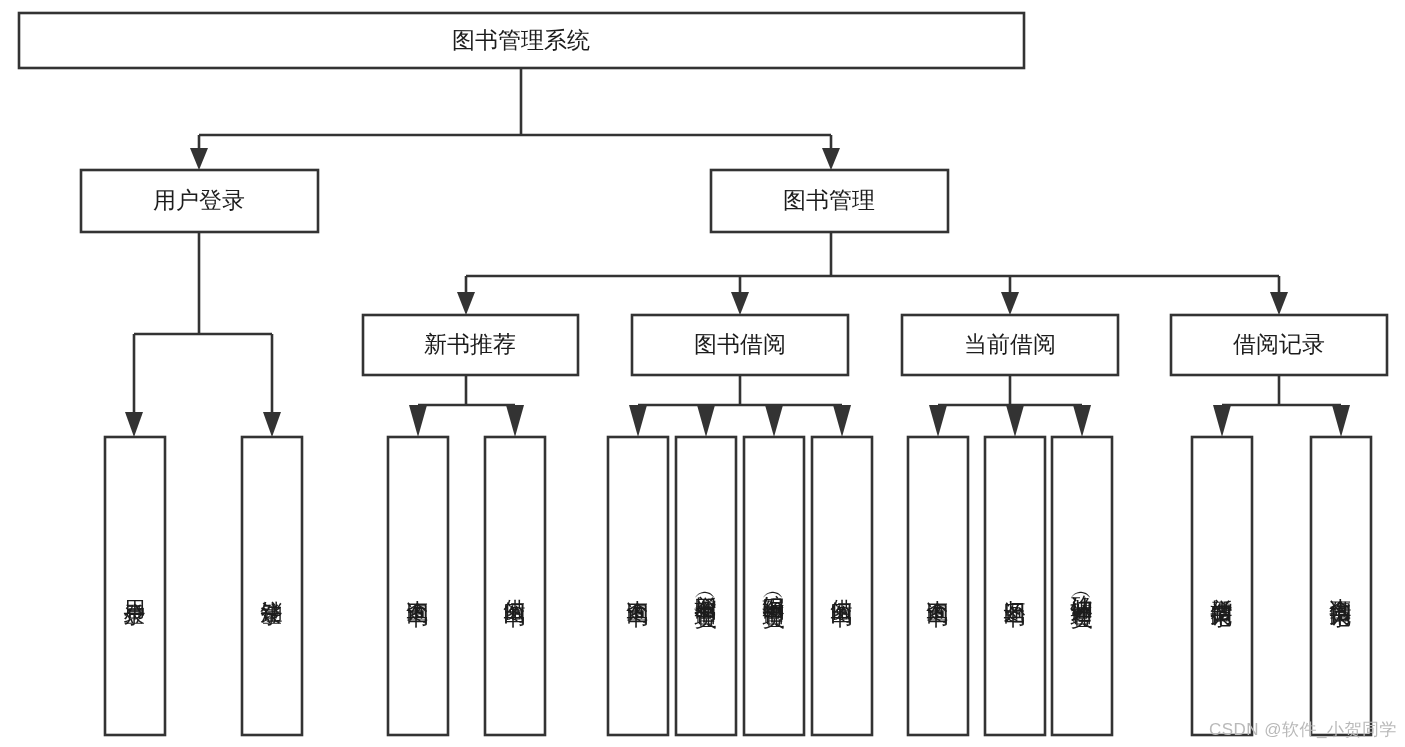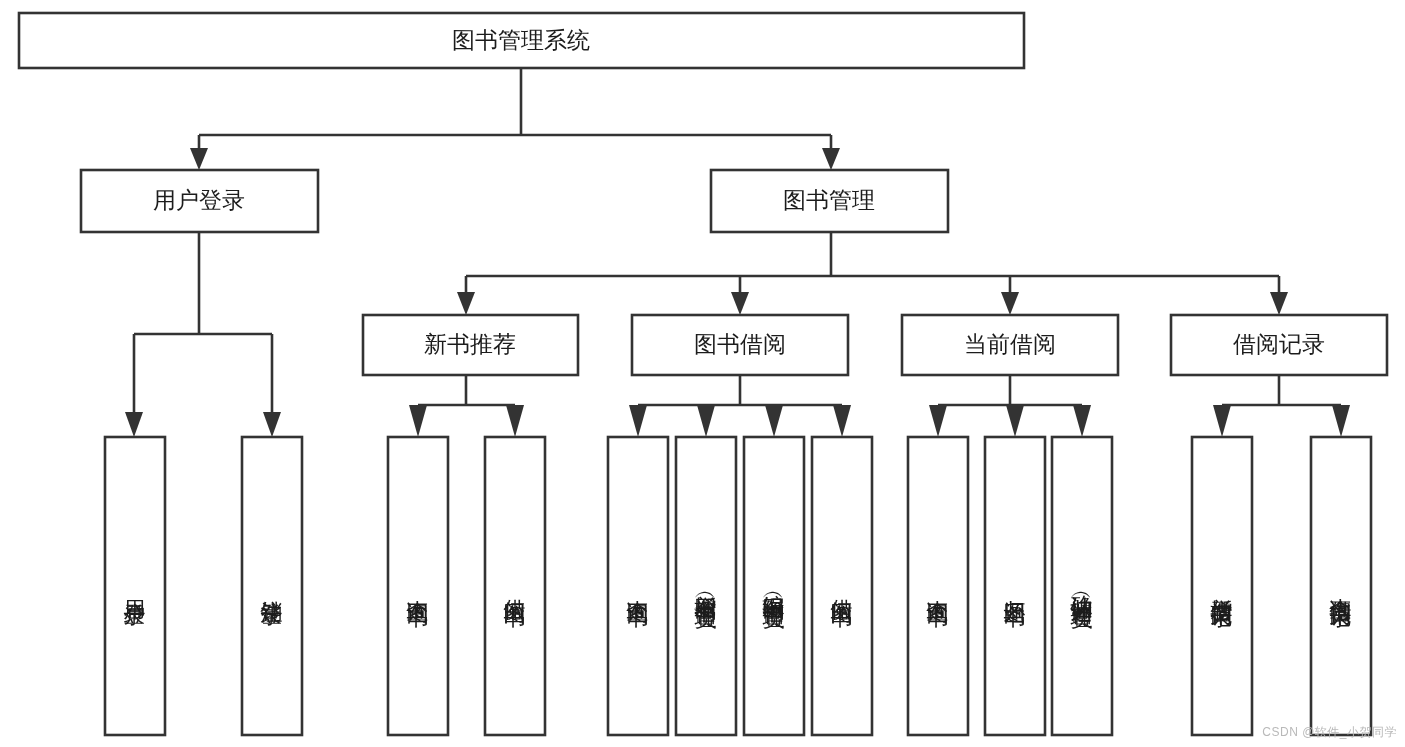"CSDN @软件_小贺同学" .watermark { font-size: 12px -> 17px }
